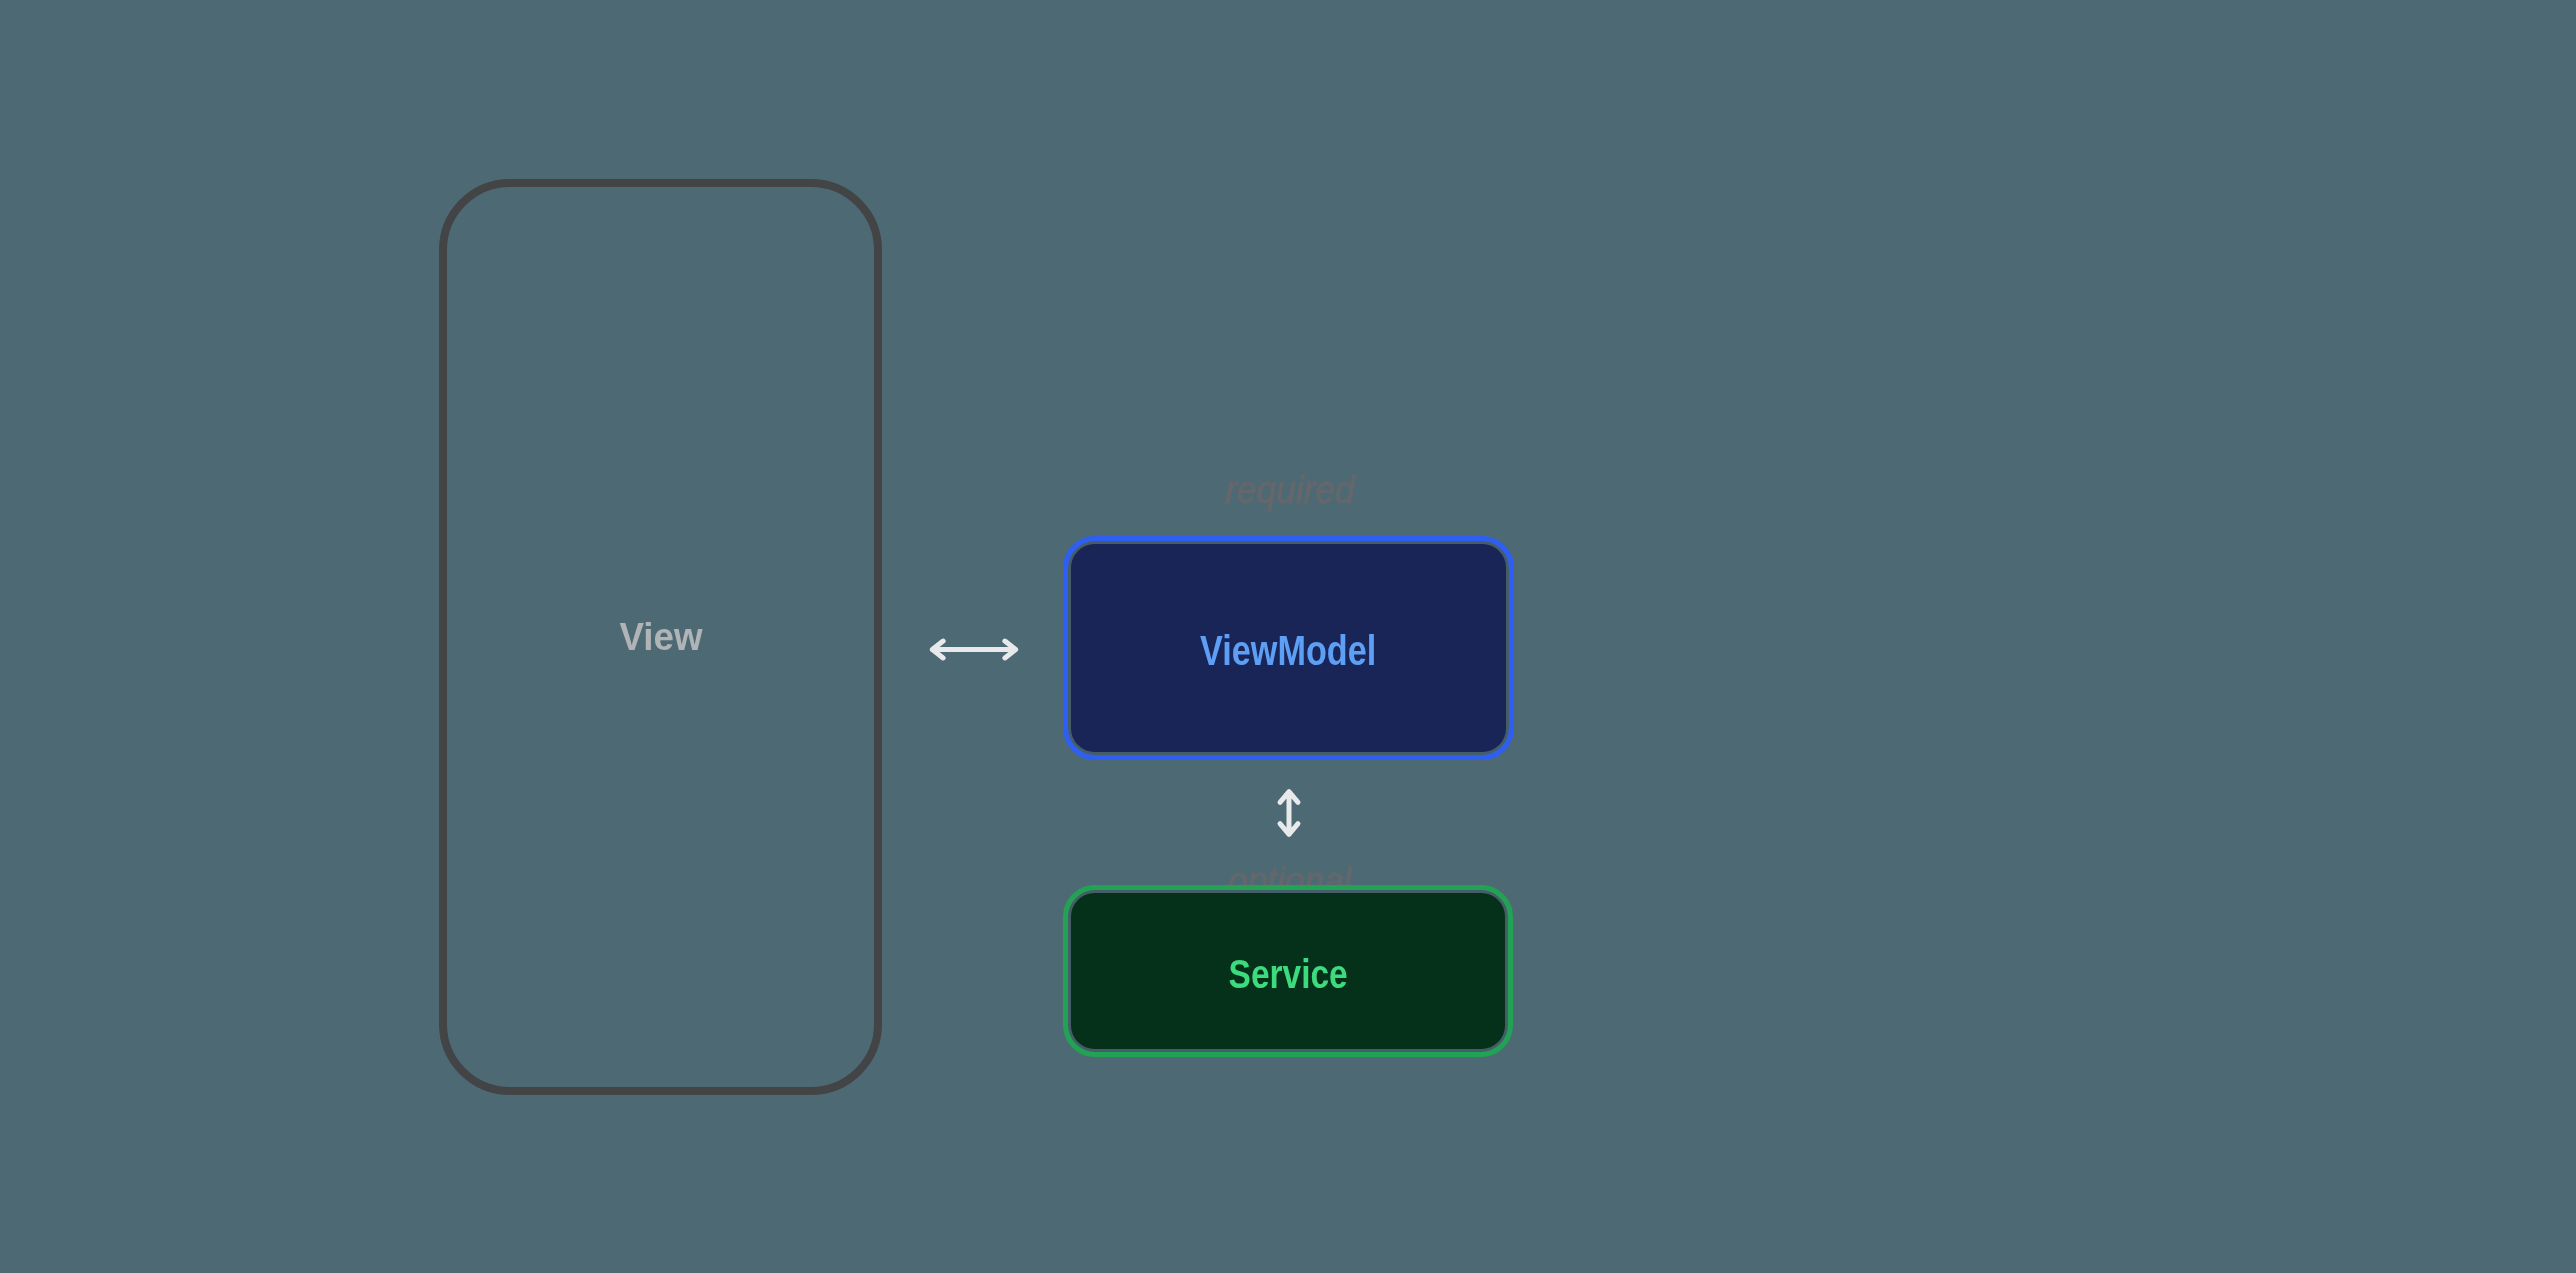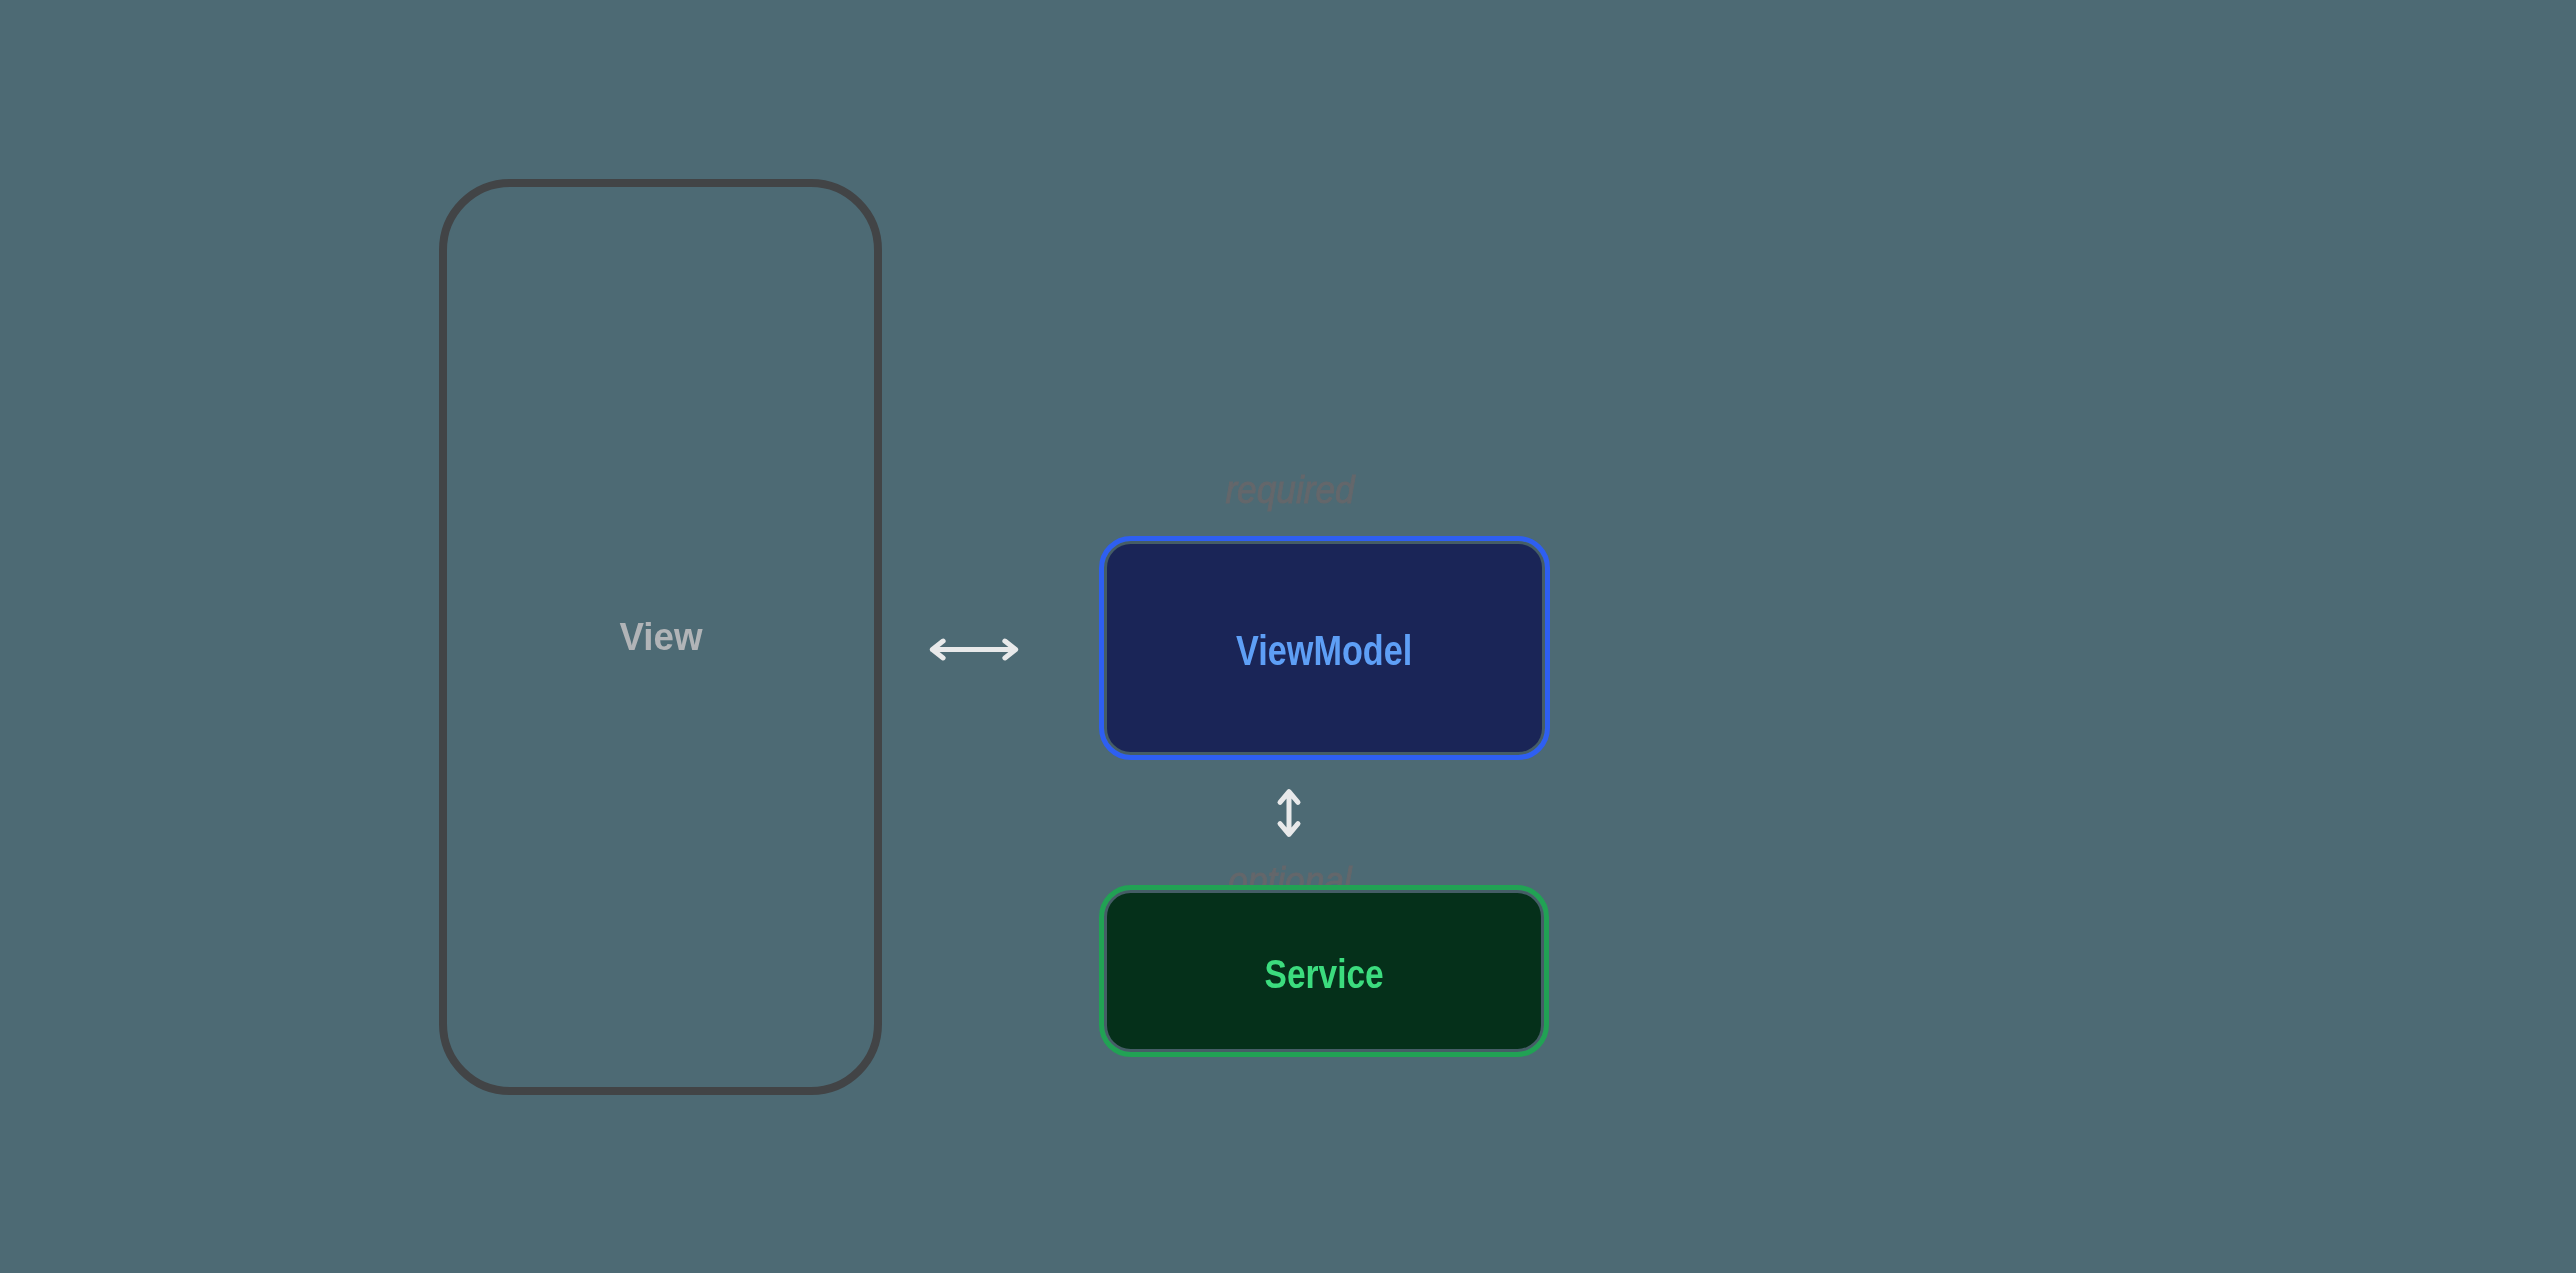"ViewModel" .node { margin-left: 36px -> none }
